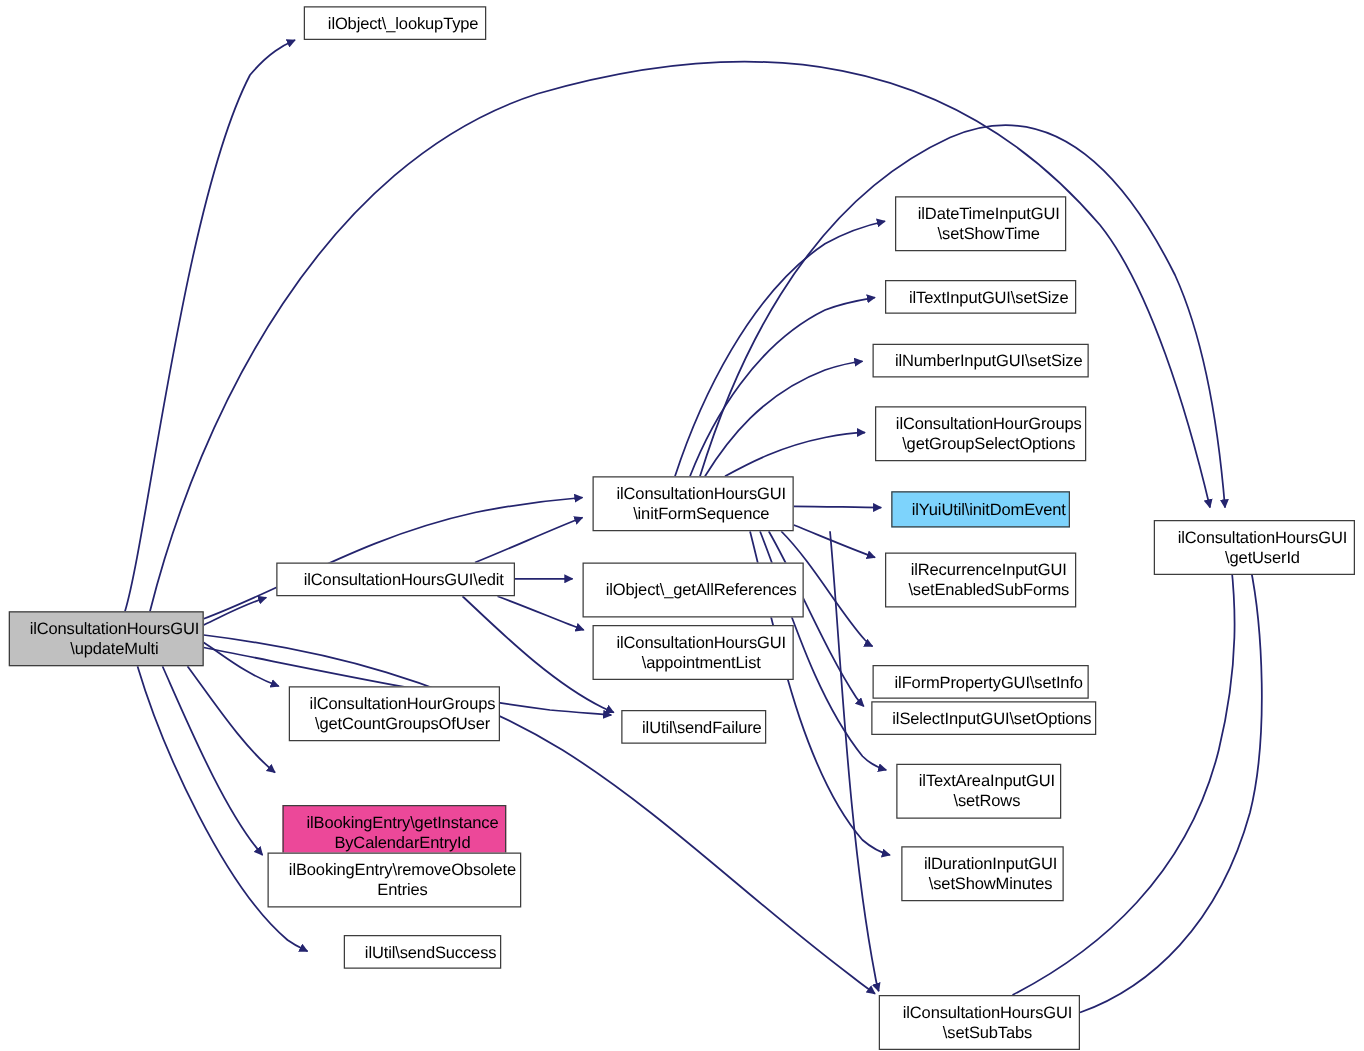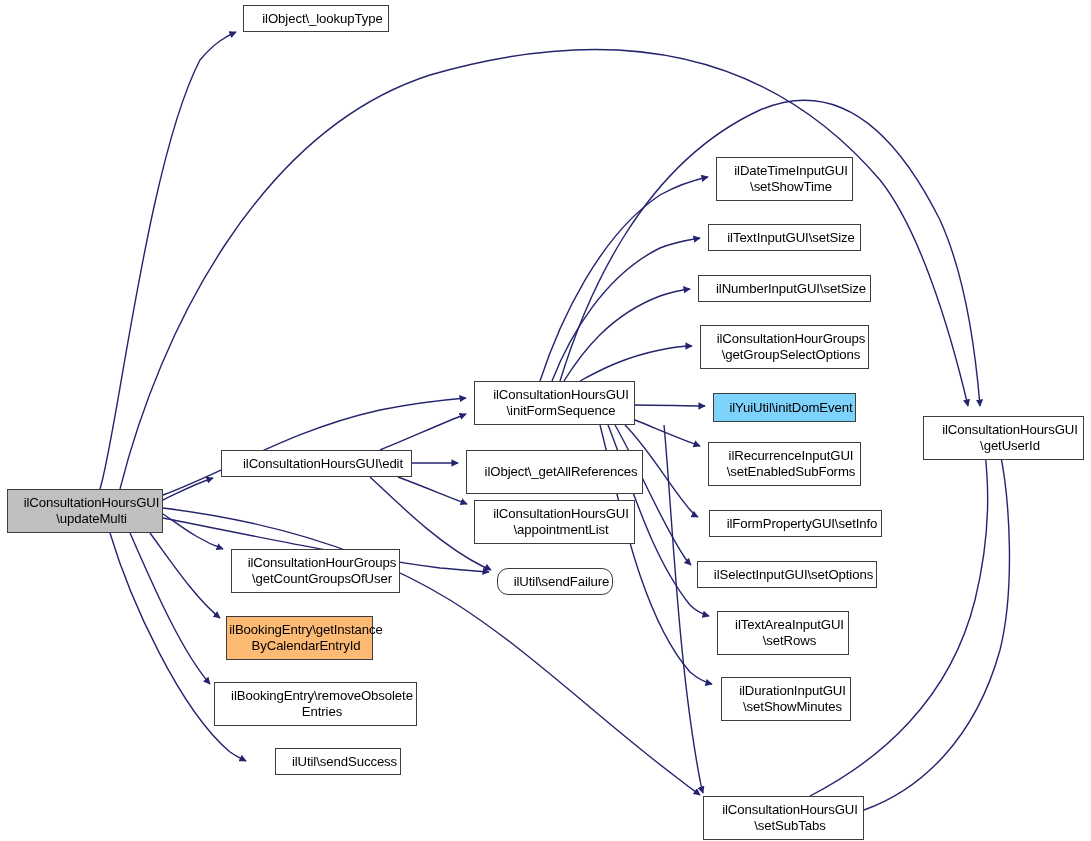"ilFormPropertyGUI\setInfo" div.node { margin-left: 11px -> none; top: 510px -> 532px }
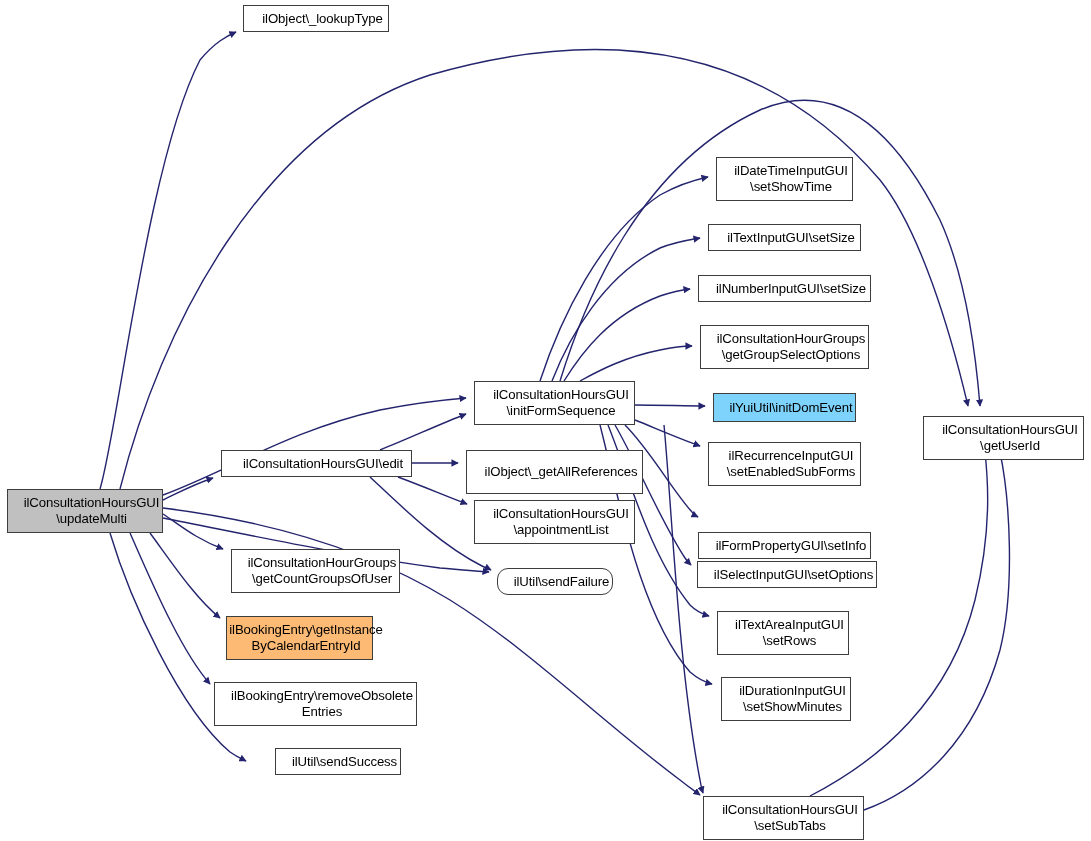"ilUtil\sendFailure" div.node { border-radius: 11px -> none }
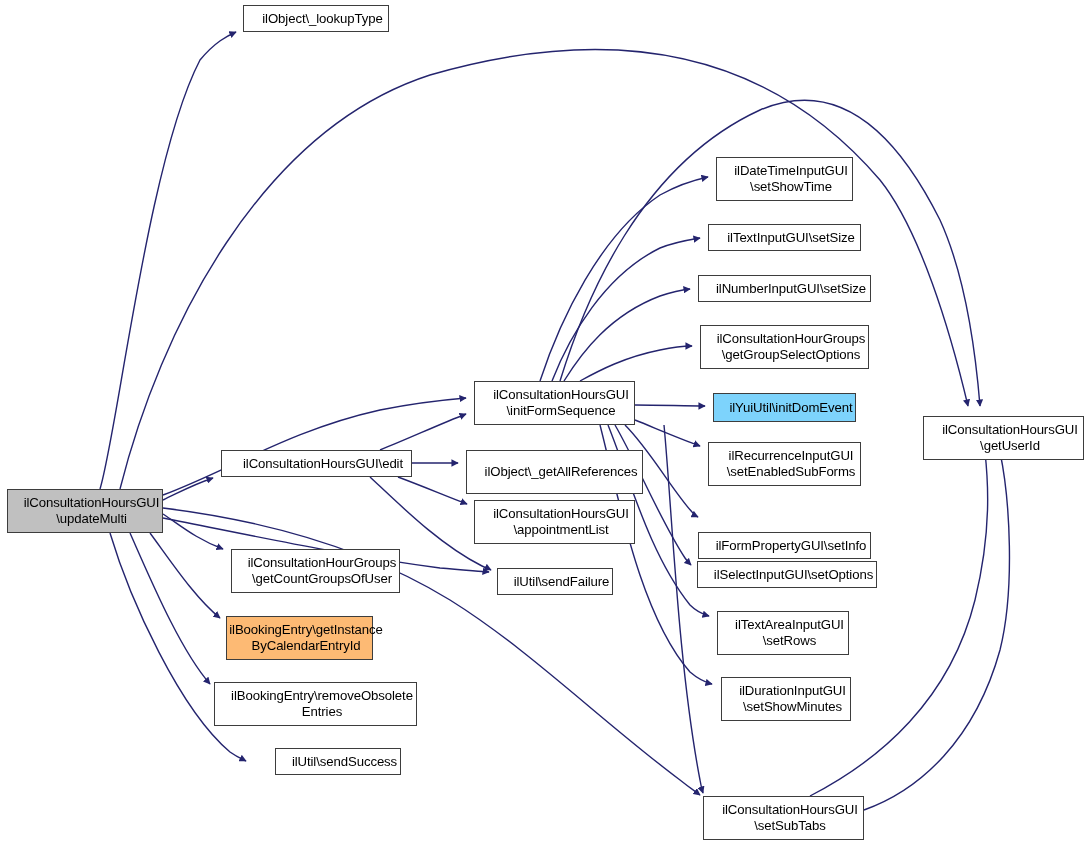"ilBookingEntry\getInstance" div.node { background: #fdba74 -> #ec4899; top: 616px -> 644px; width: 147px -> 179px }
